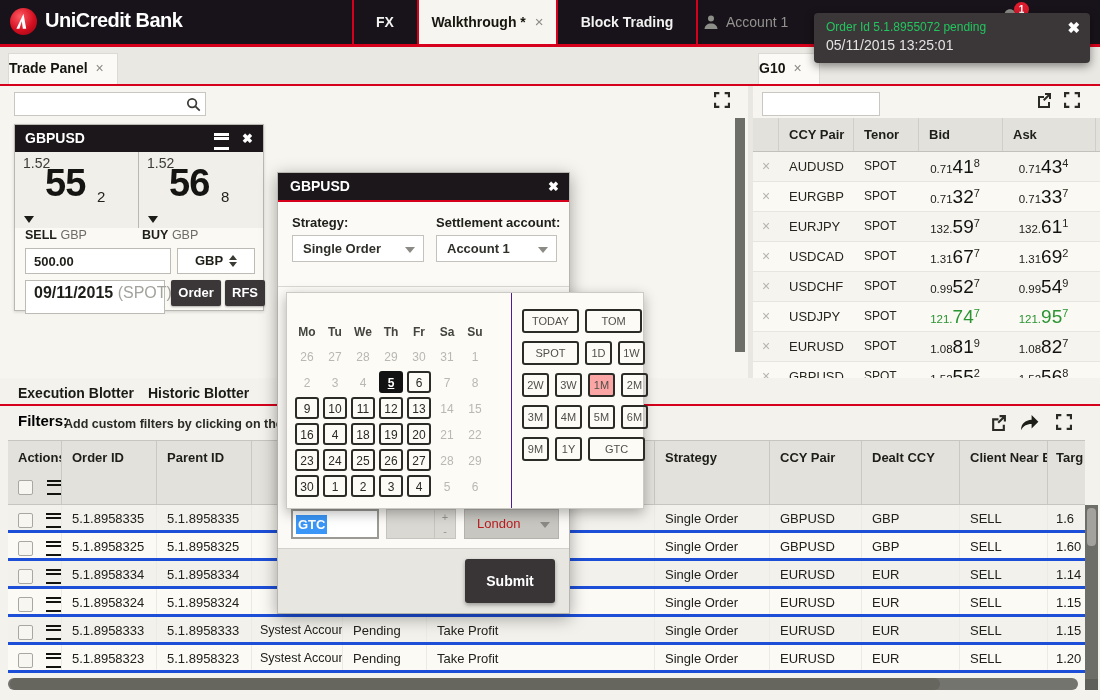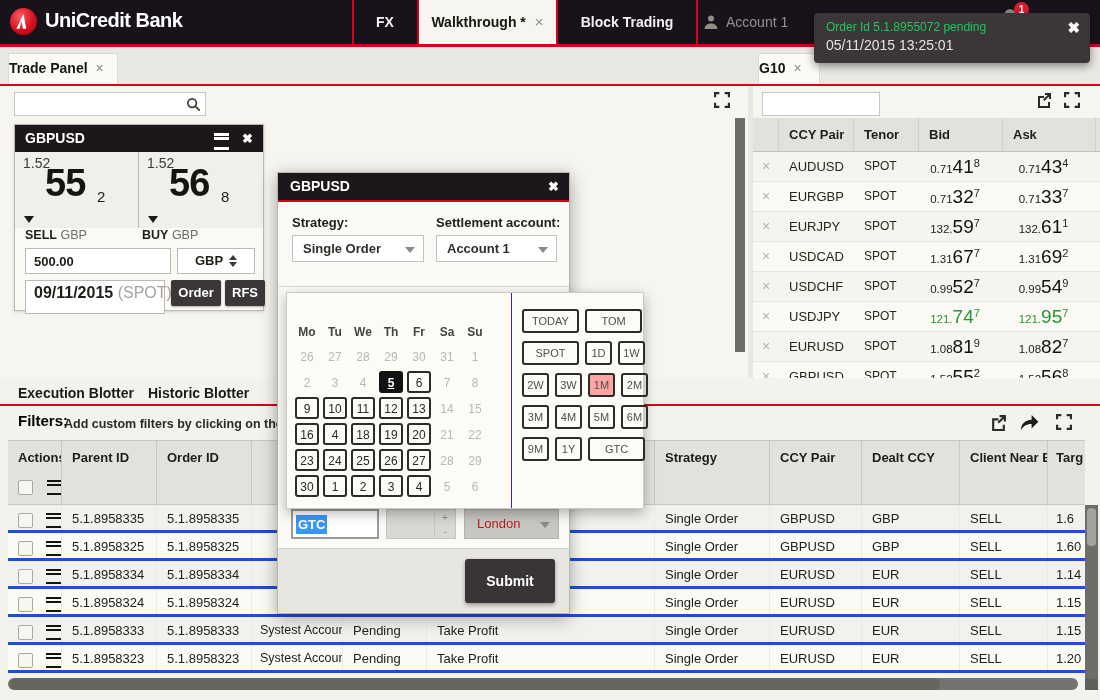"Parent ID" div.bh { order: before "Order ID" -> after "Order ID" }
